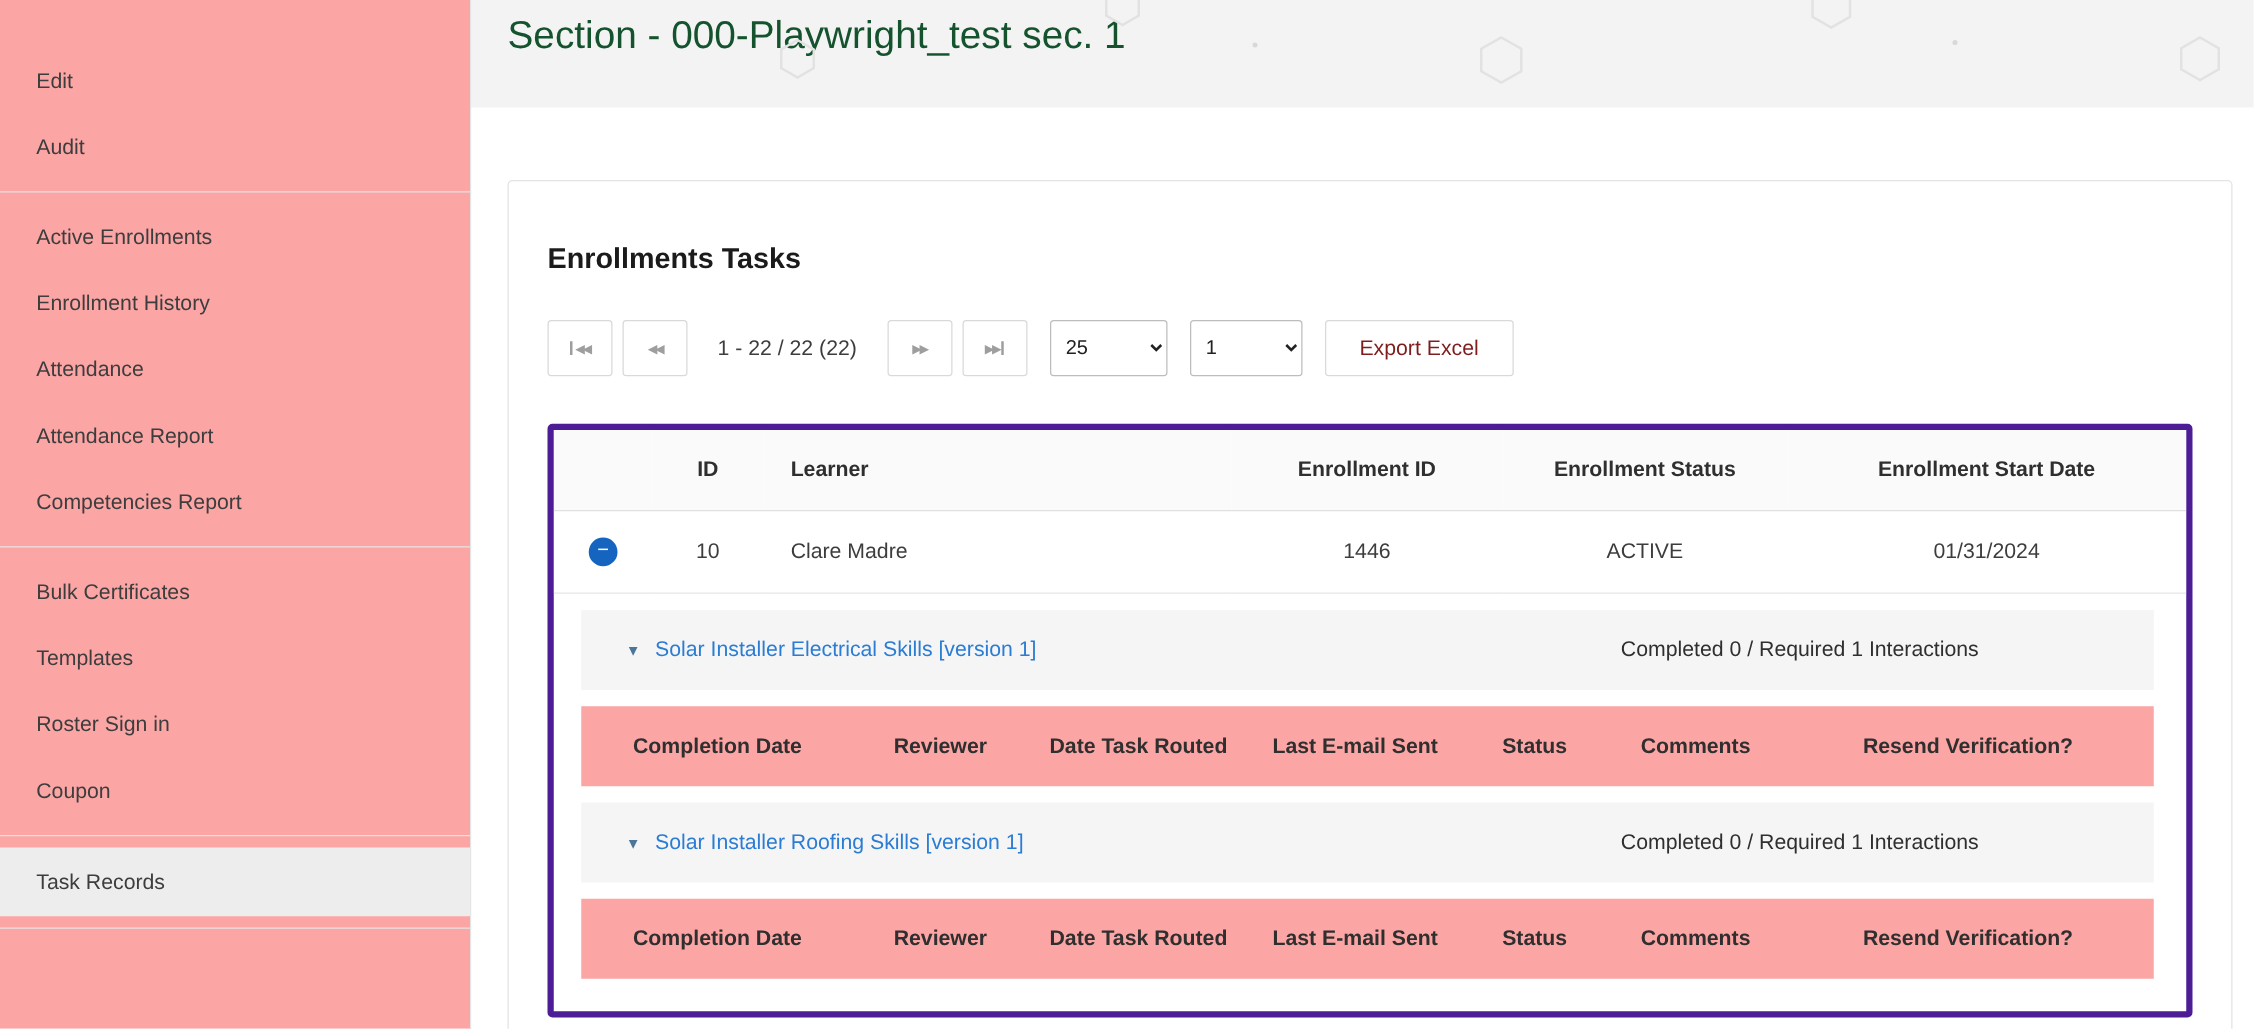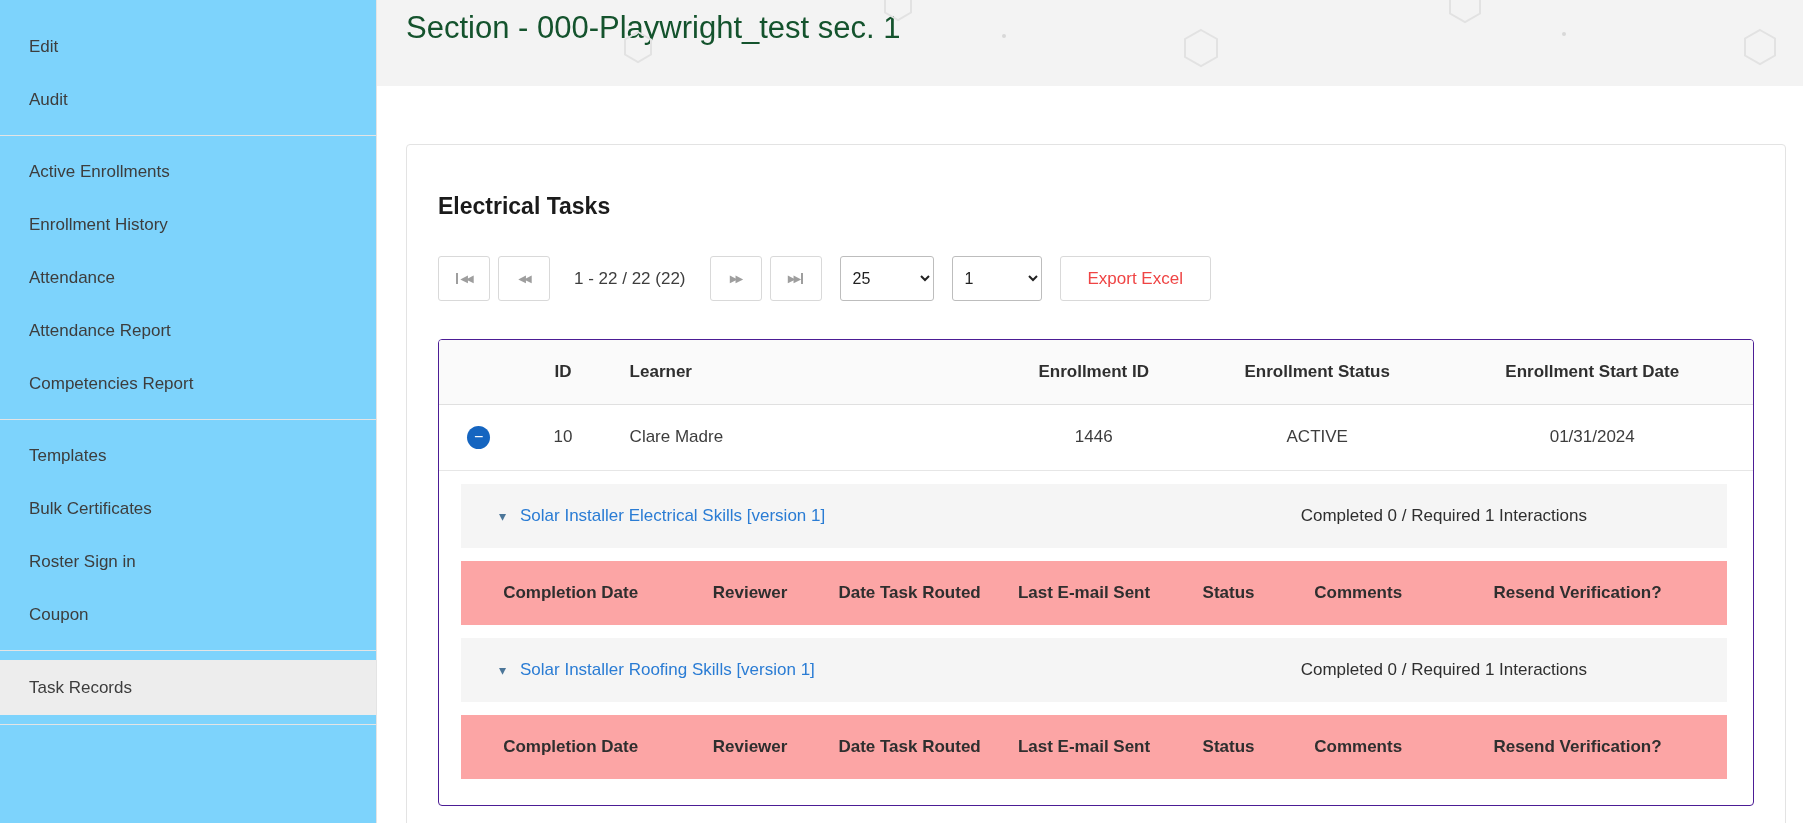"Edit" .sidebar { background: #7dd3fc -> #fca5a5; padding-top: 20px -> 38px }
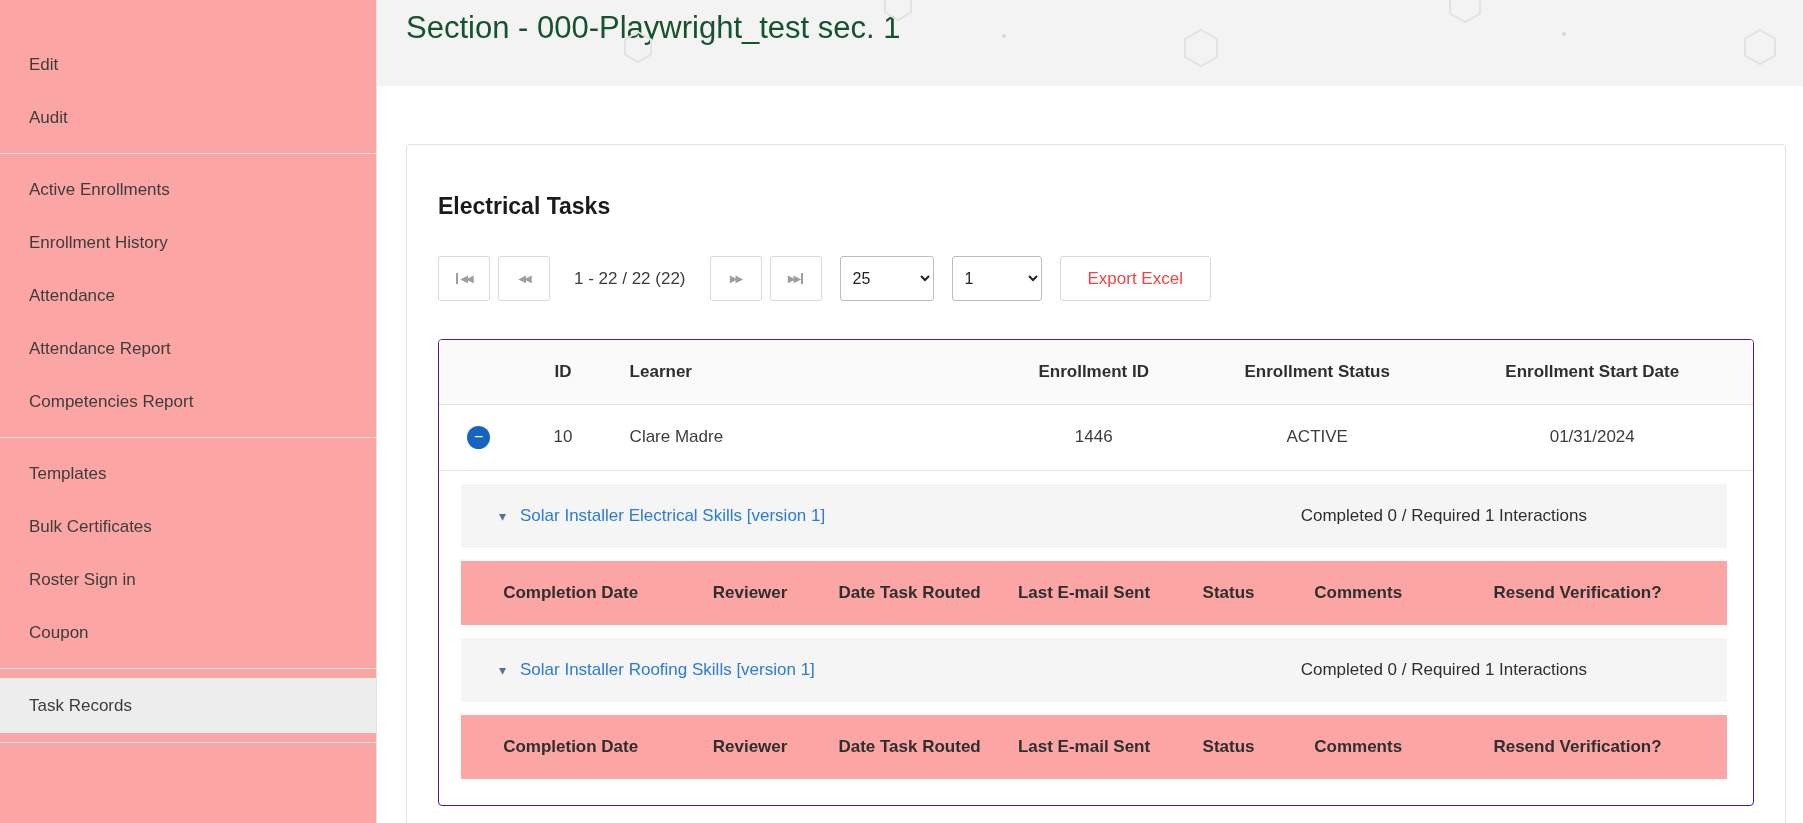"Electrical Tasks" h2.panel-title { text: Electrical -> Enrollments }
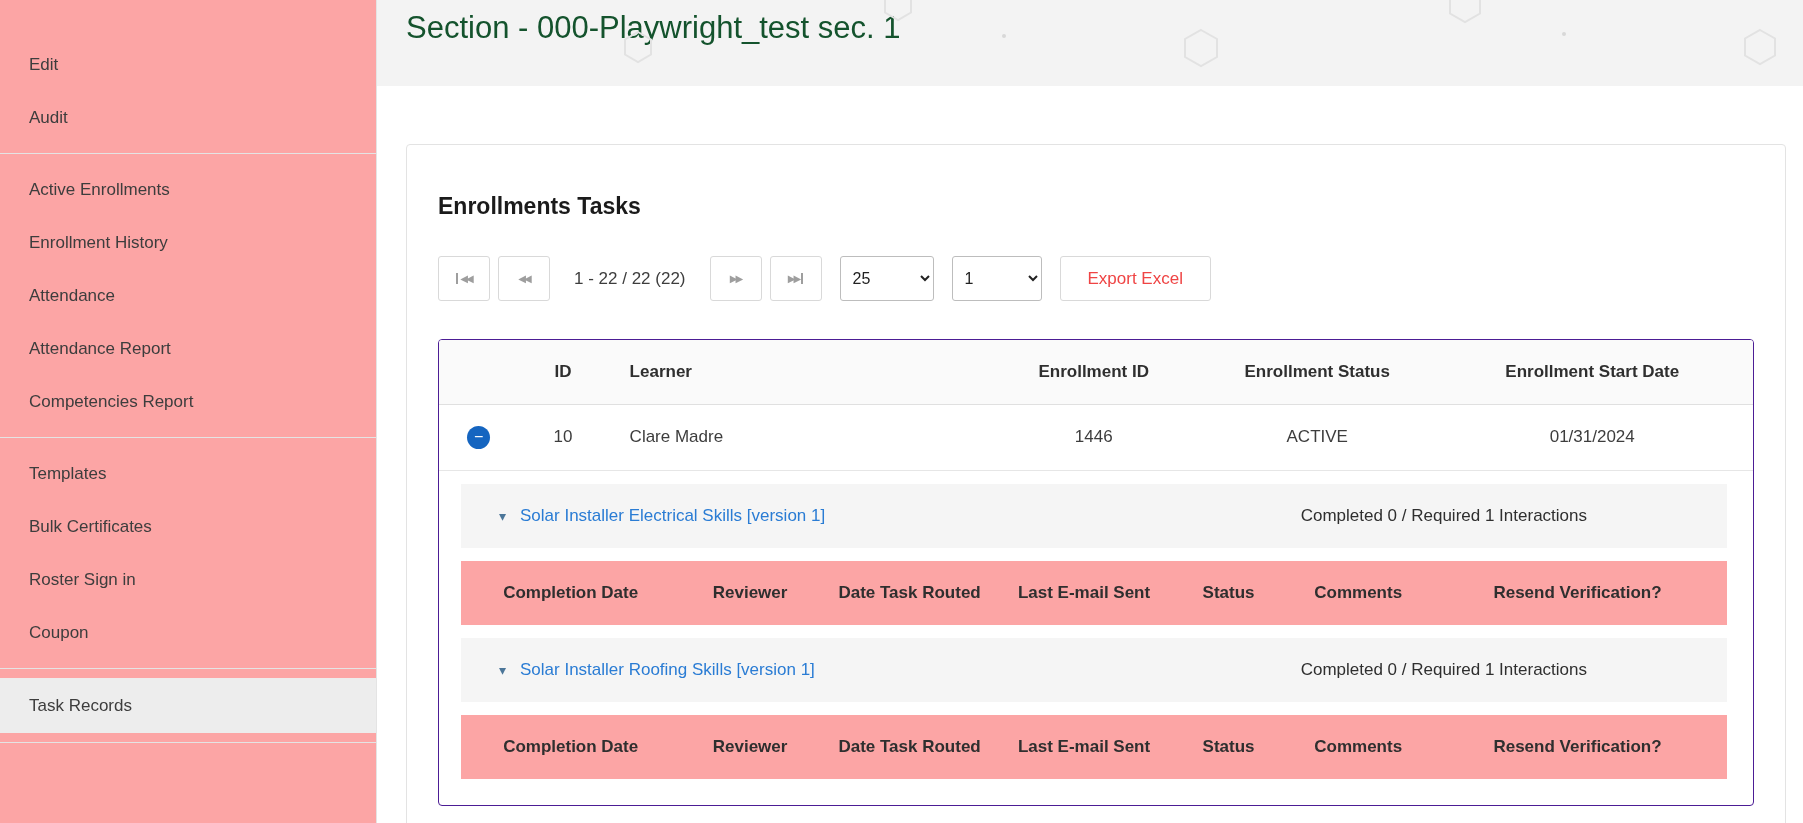"Export Excel" .export-btn { color: #ef4444 -> #7f1d1d }
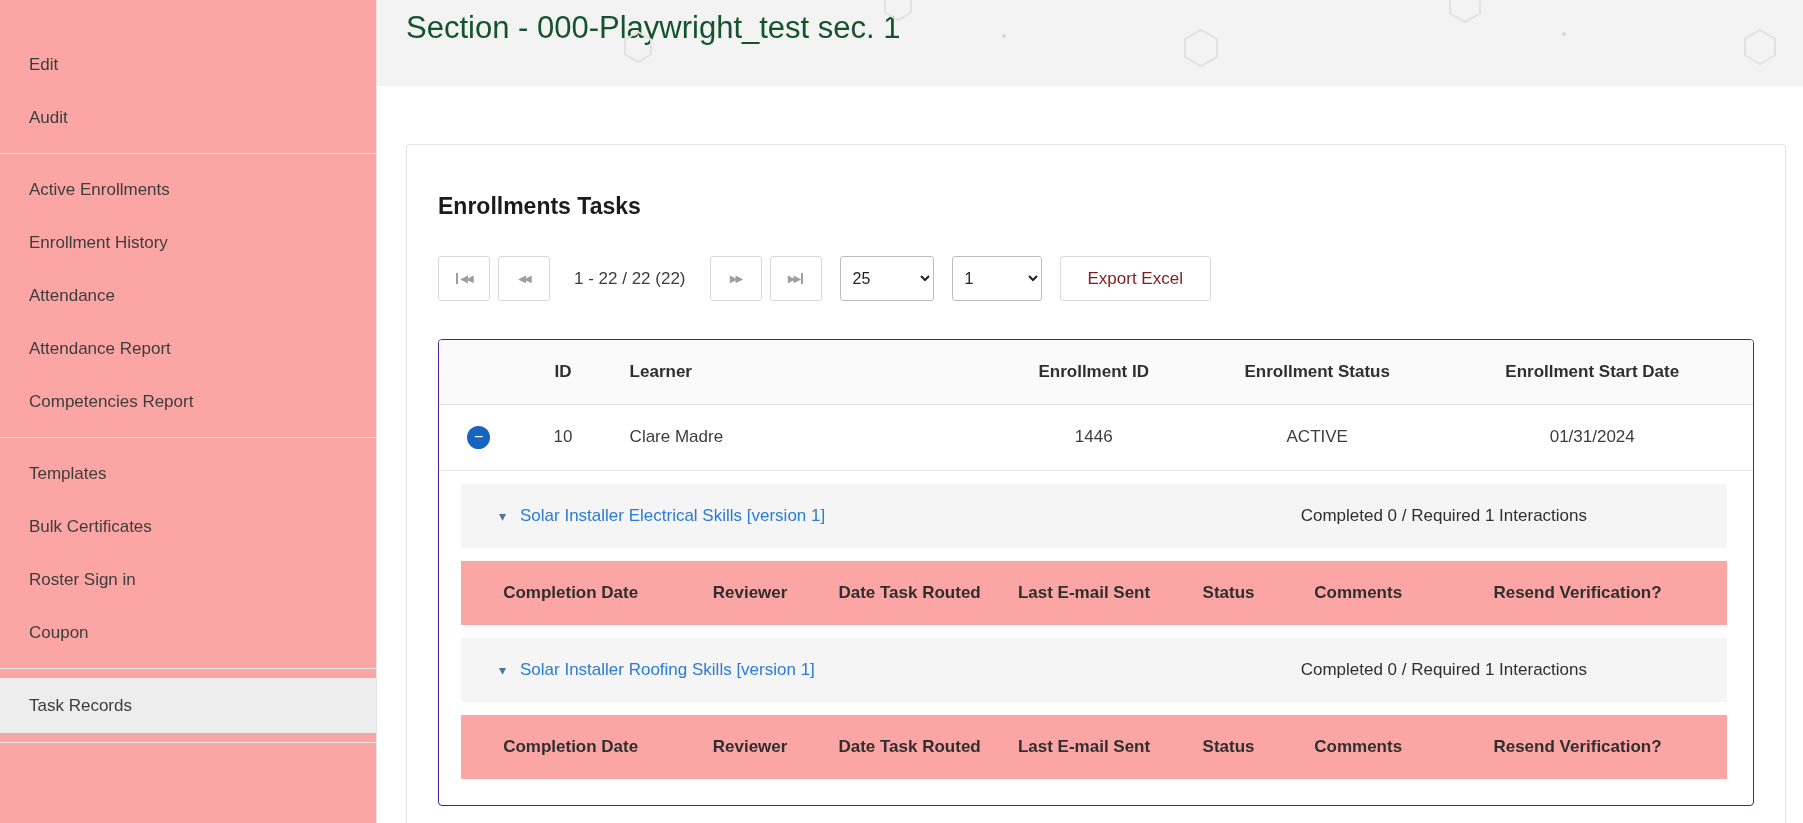"ID" .table-wrap { border: 1px solid #4c1d95 -> 5px solid #4c1d95 }
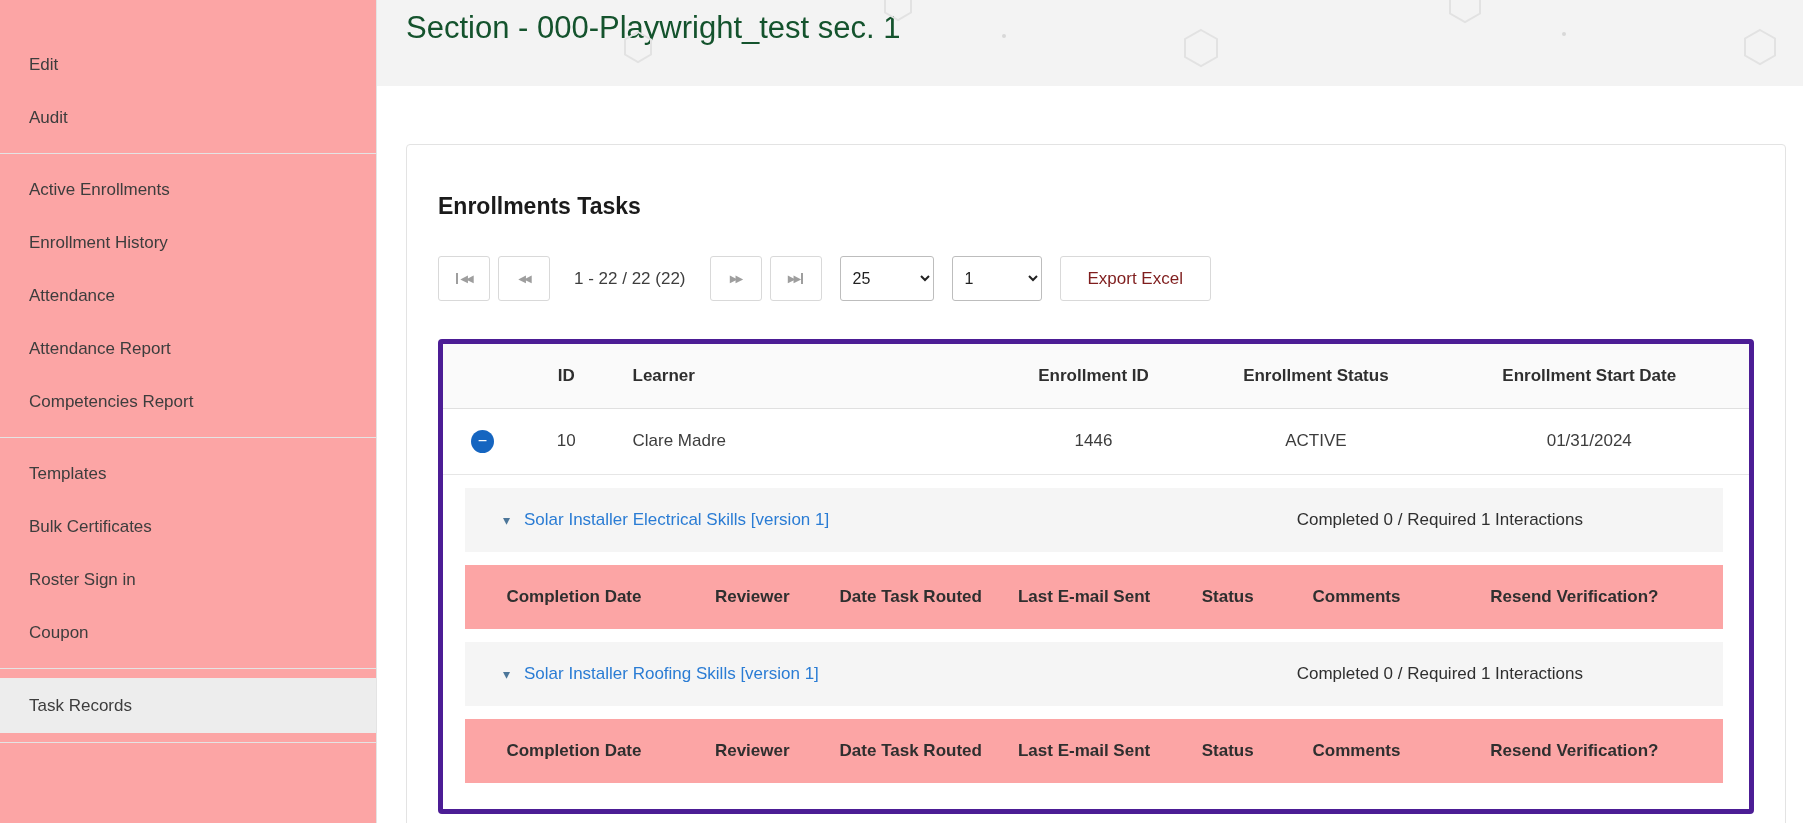"Templates" div.nav-item { order: before "Bulk Certificates" -> after "Bulk Certificates" }
